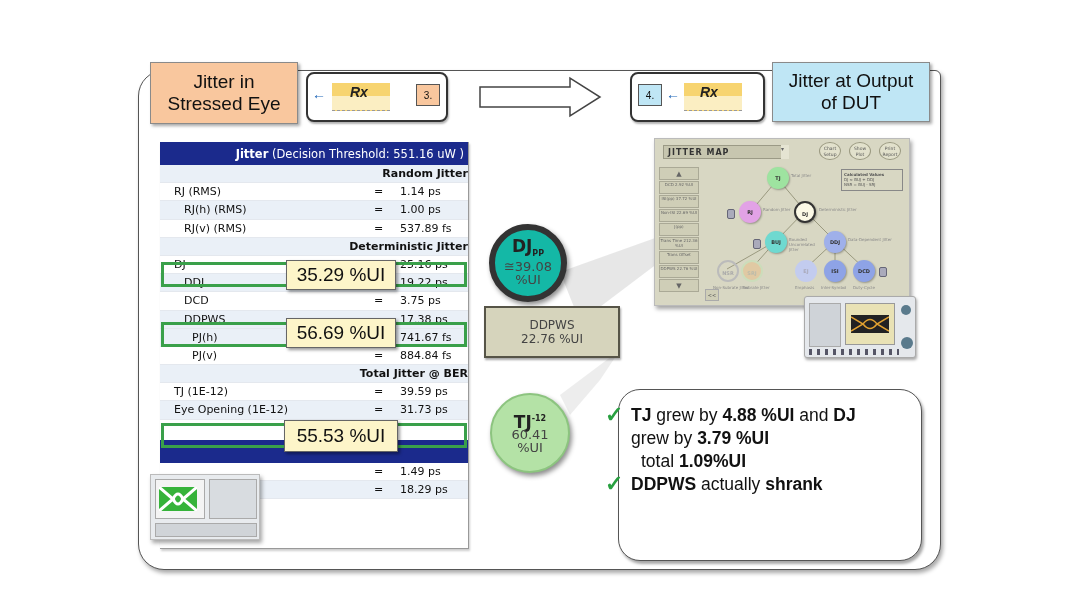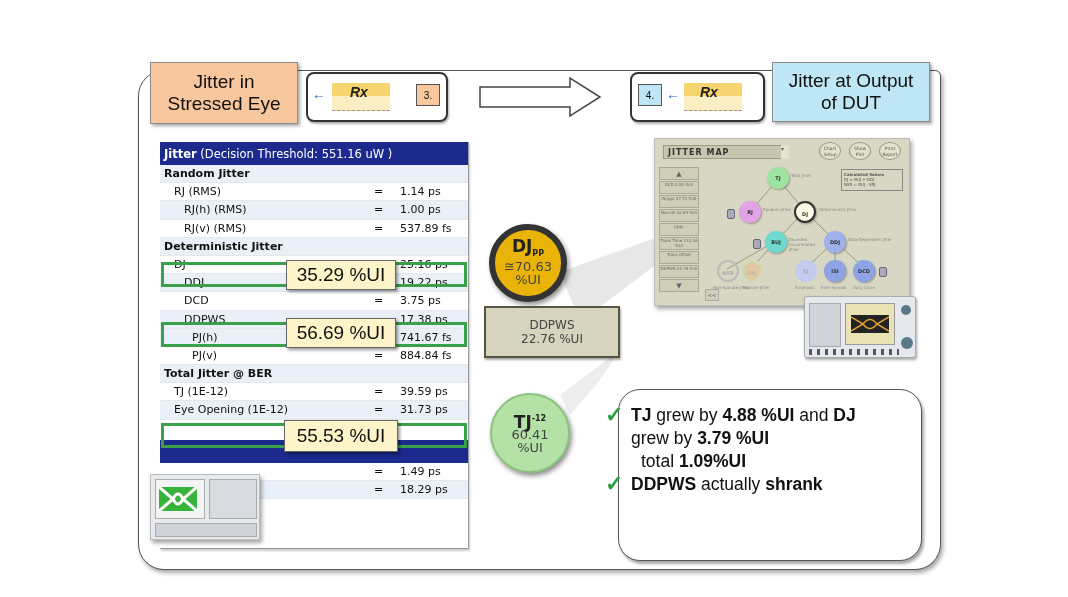"Jitter (Decision Threshold: 551.16 uW" .table-wrap { text-align: none -> right }
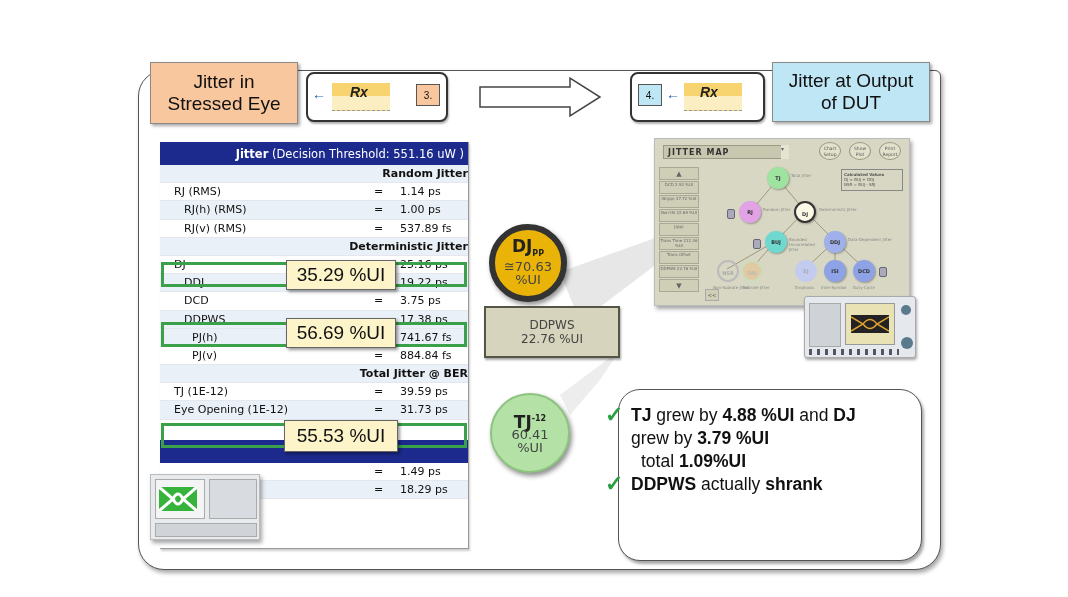"DJPP" .dj-bubble { background: #eab308 -> #14b8a6 }
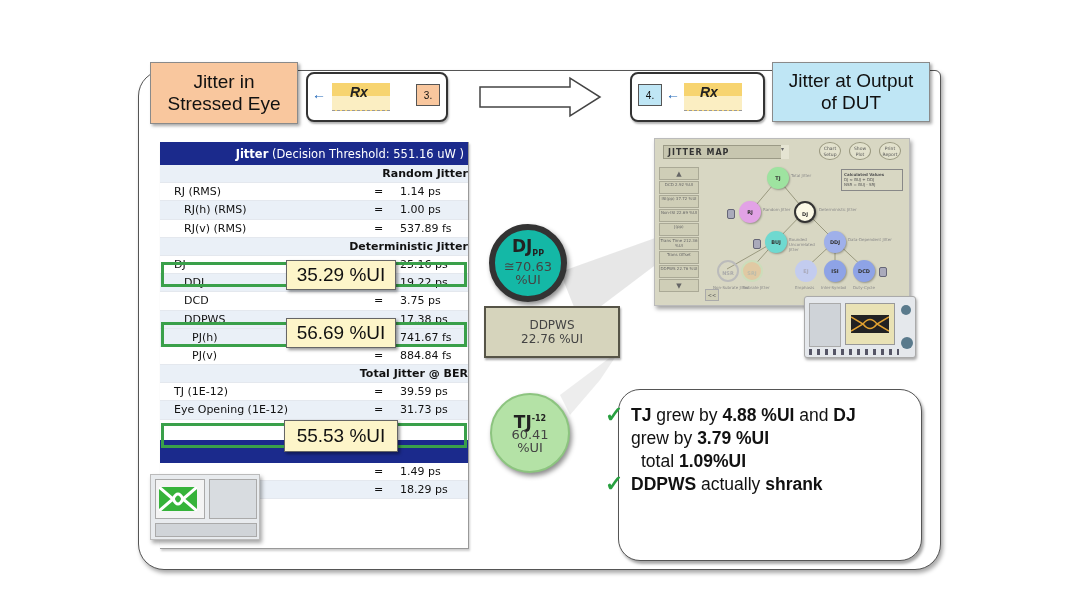"≅70.63" span.sm { text: 70.63 -> 39.08 }
